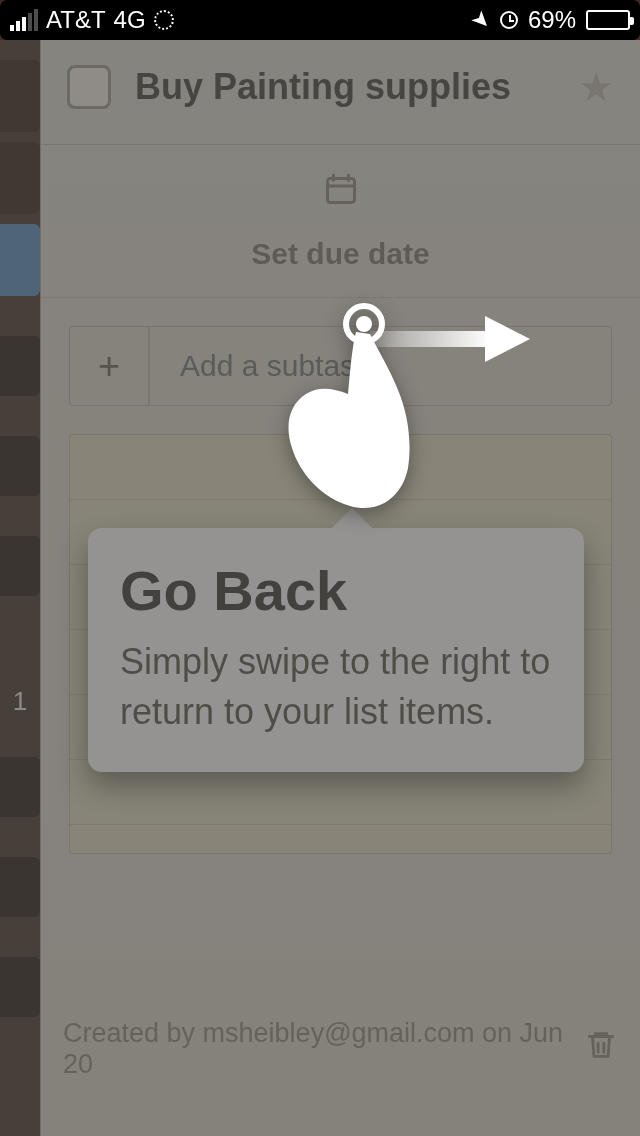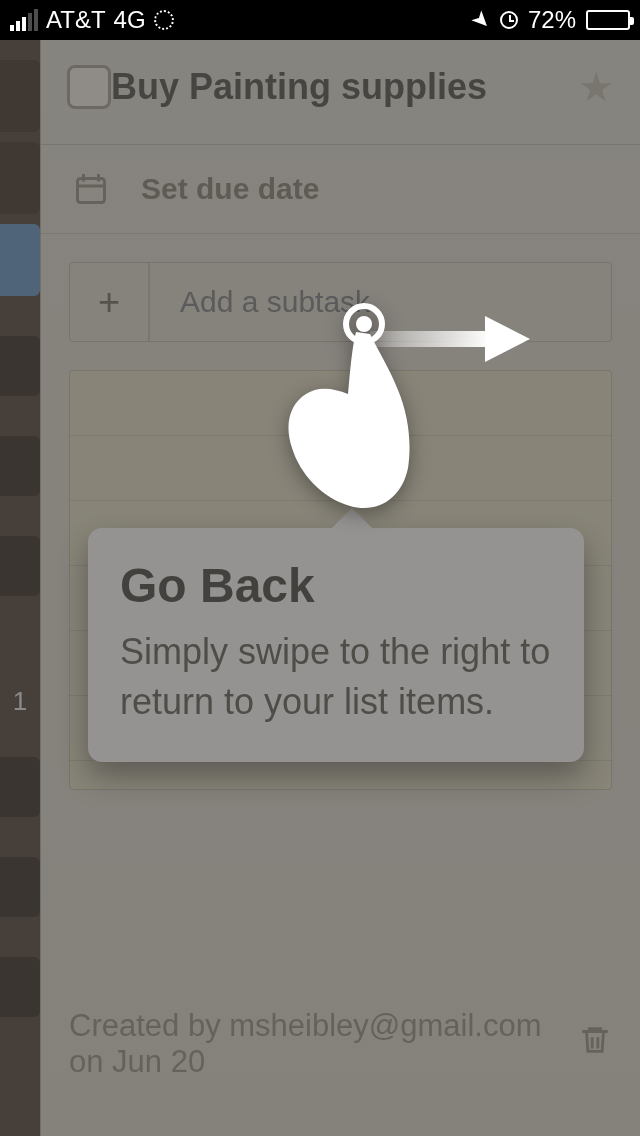"AT&T" .status-bar { border-radius: none -> 7px }
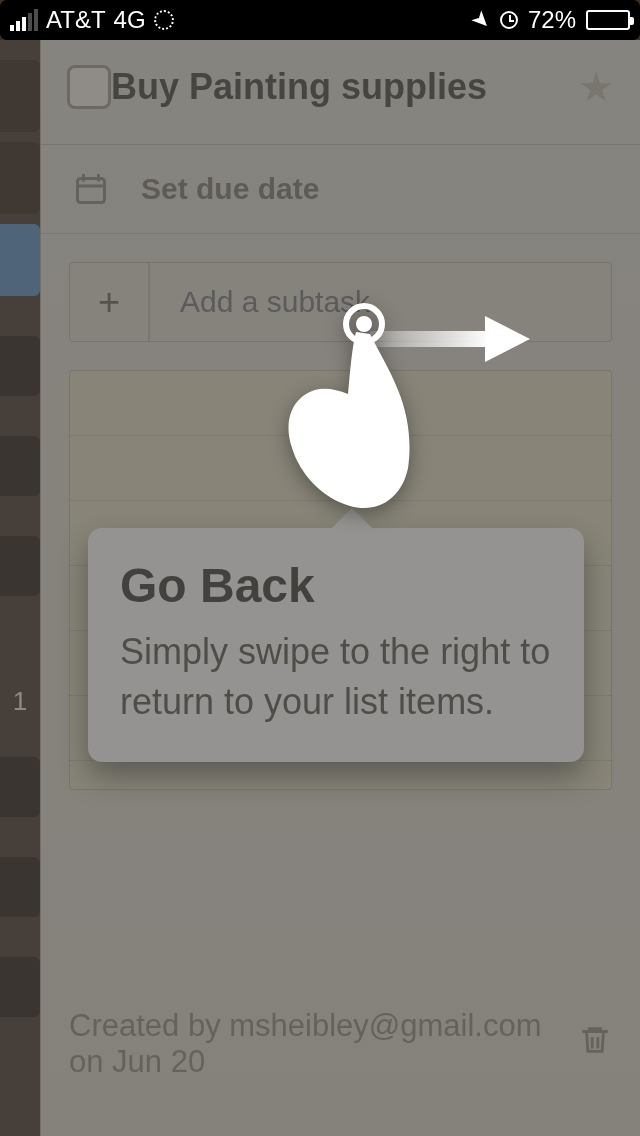"72%" span { text: 72% -> 69% }
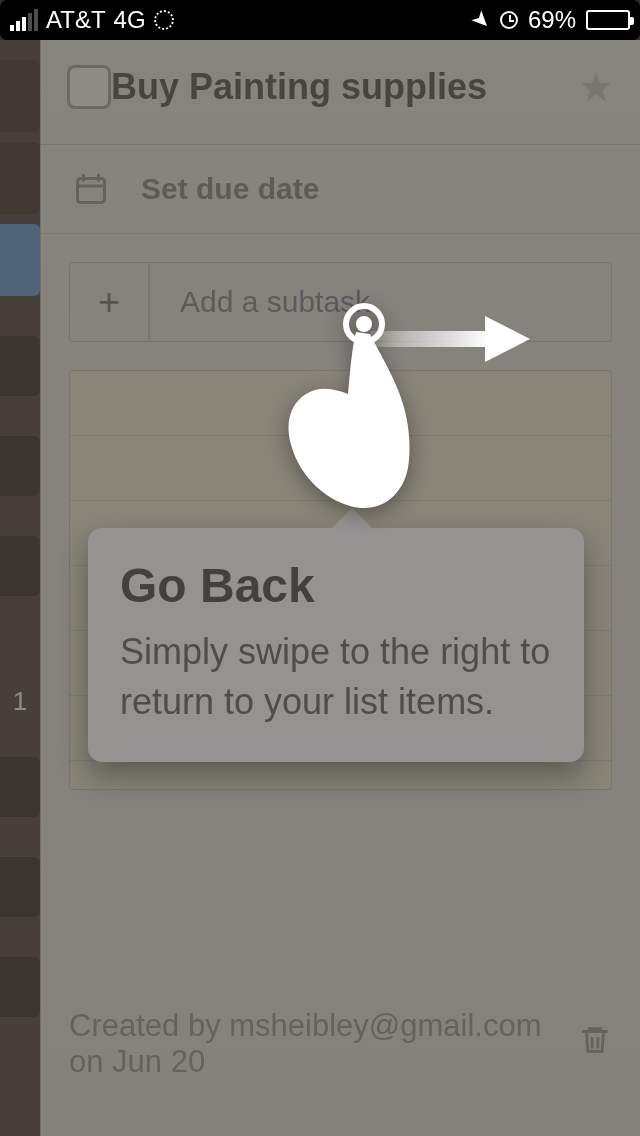"Buy Painting supplies" .task-header { gap: none -> 24px }
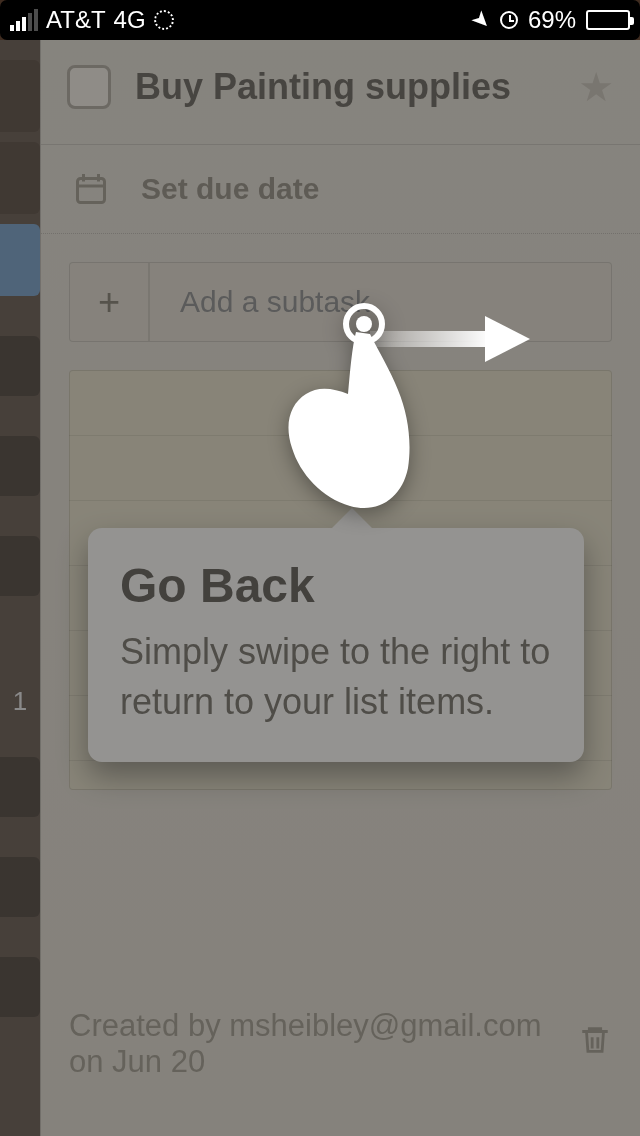"Set due date" .row { flex-direction: none -> column }
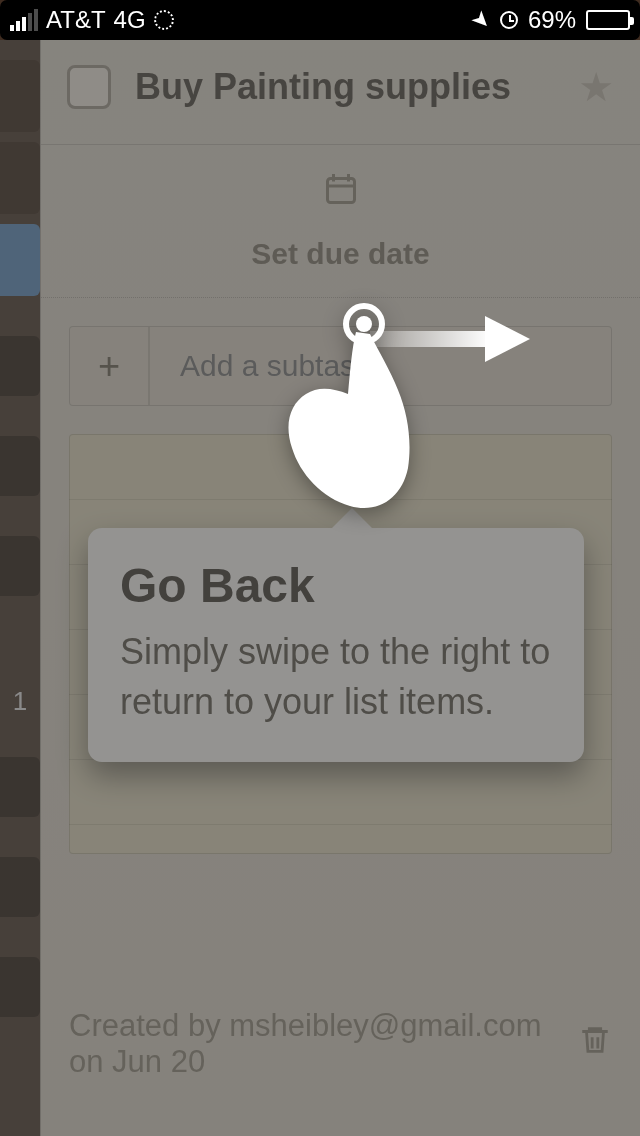"Go Back" .coach-title { font-size: 48px -> 56px }
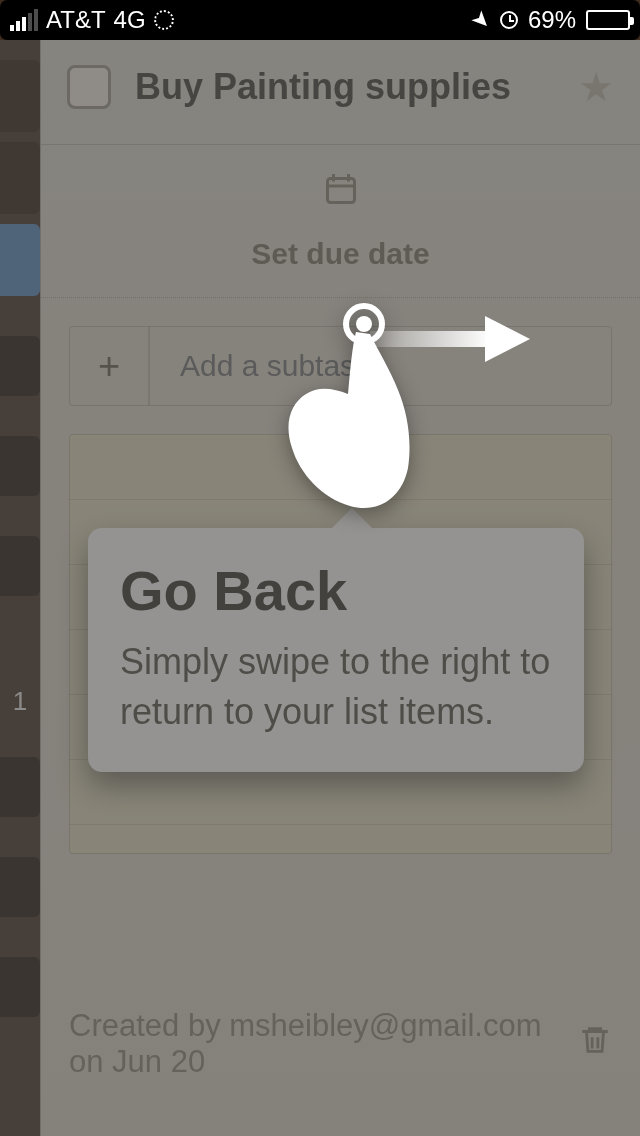"Created by msheibley@gmail.com on Jun" .footer { font-size: 31px -> 27px; padding: 0 28px -> 0 22px }
